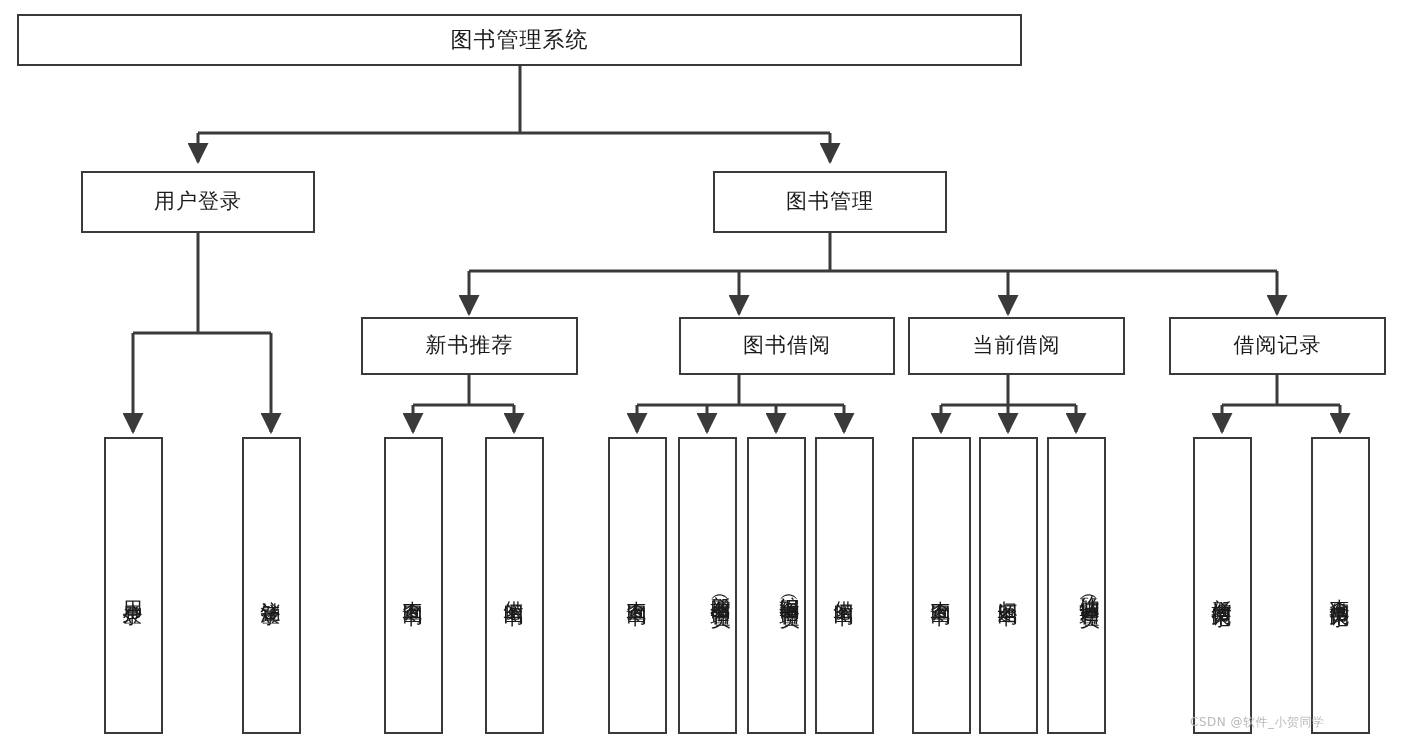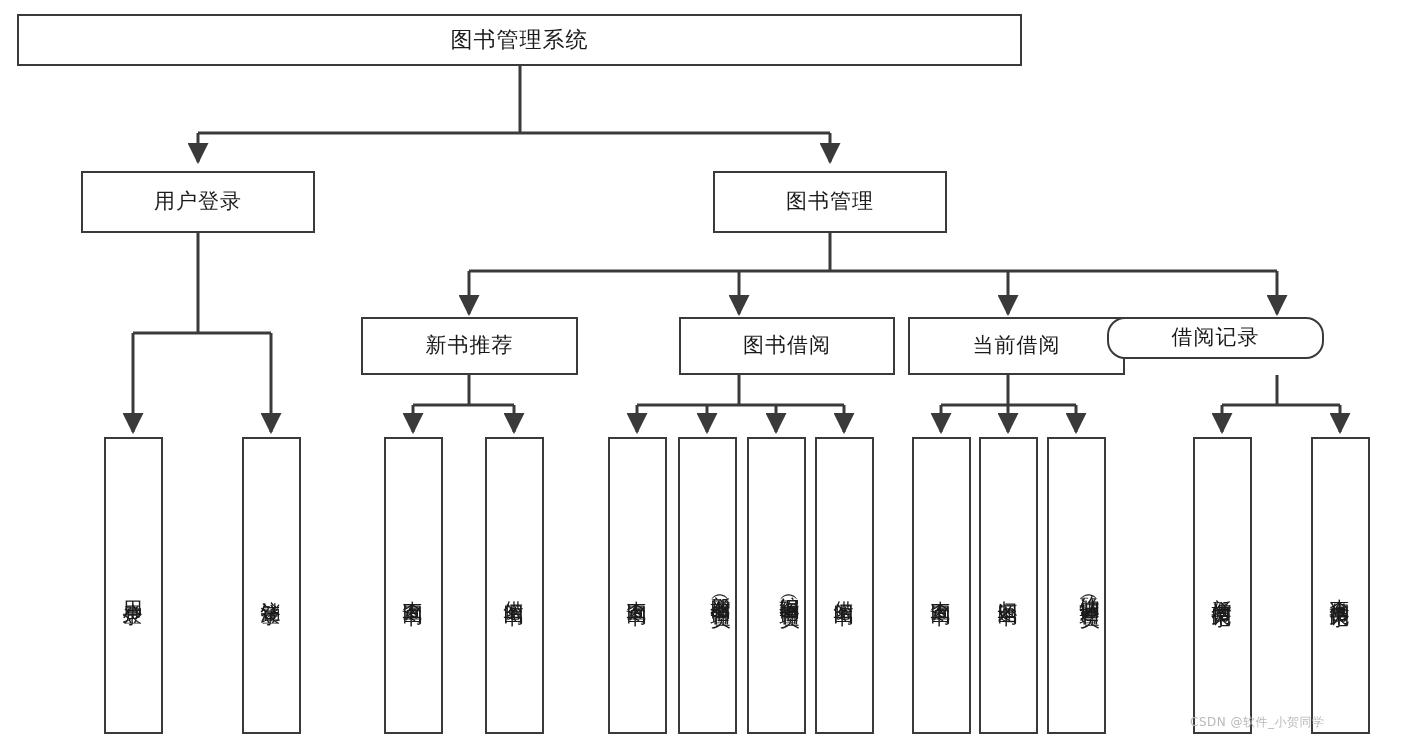"借阅记录" div.node { border-radius: 18px -> none; height: 42px -> 58px; left: 1107px -> 1169px }
